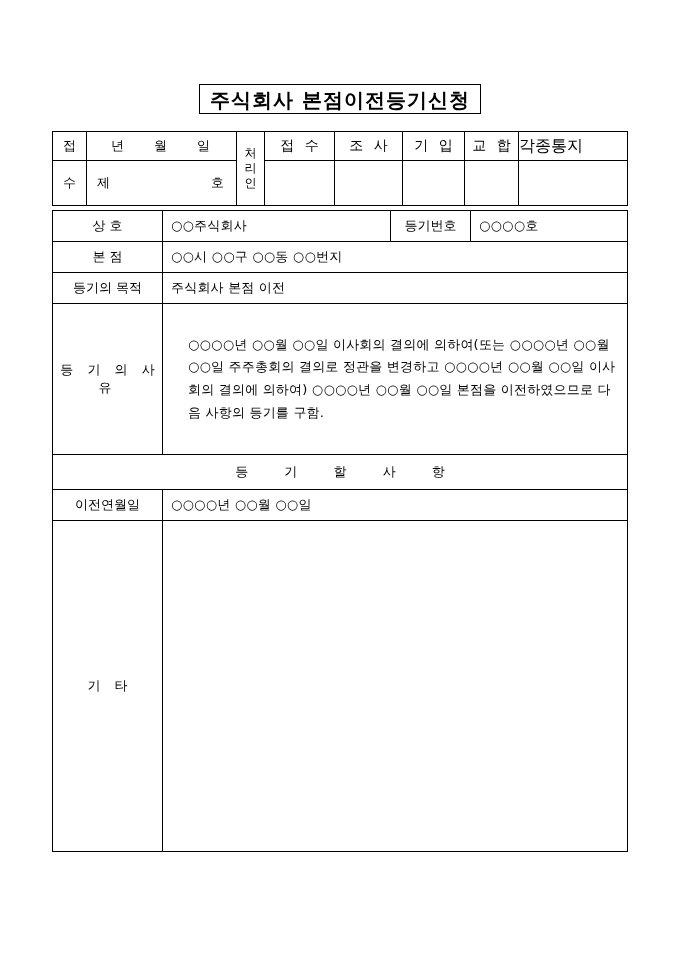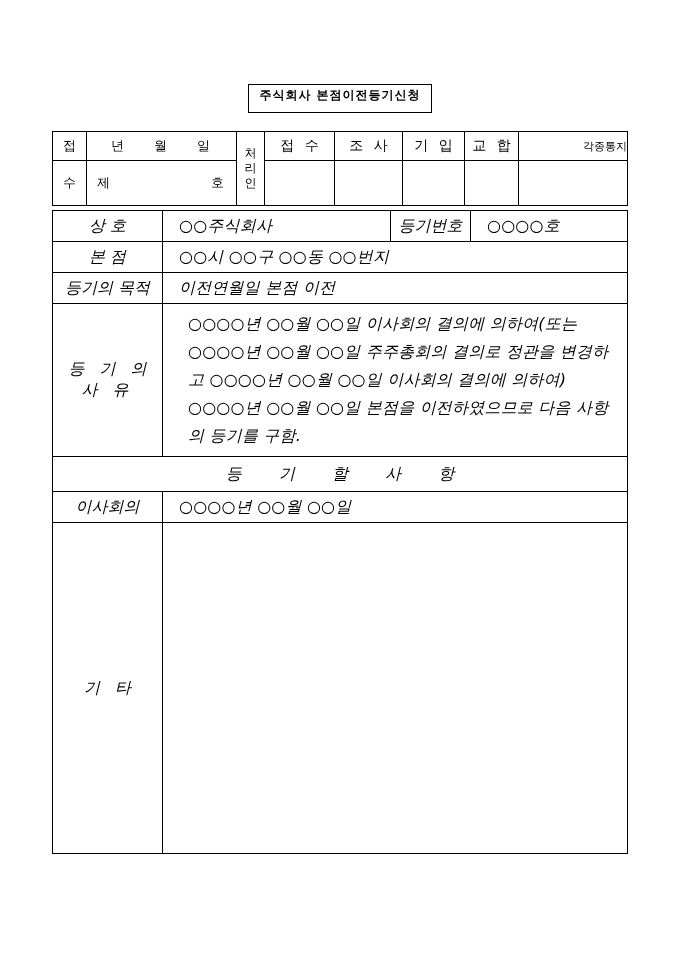"주식회사 본점이전등기신청" .title-box { font-size: 12px -> 20px; padding: 4px 10px 10px 10px -> 4px 10px 2px 10px }
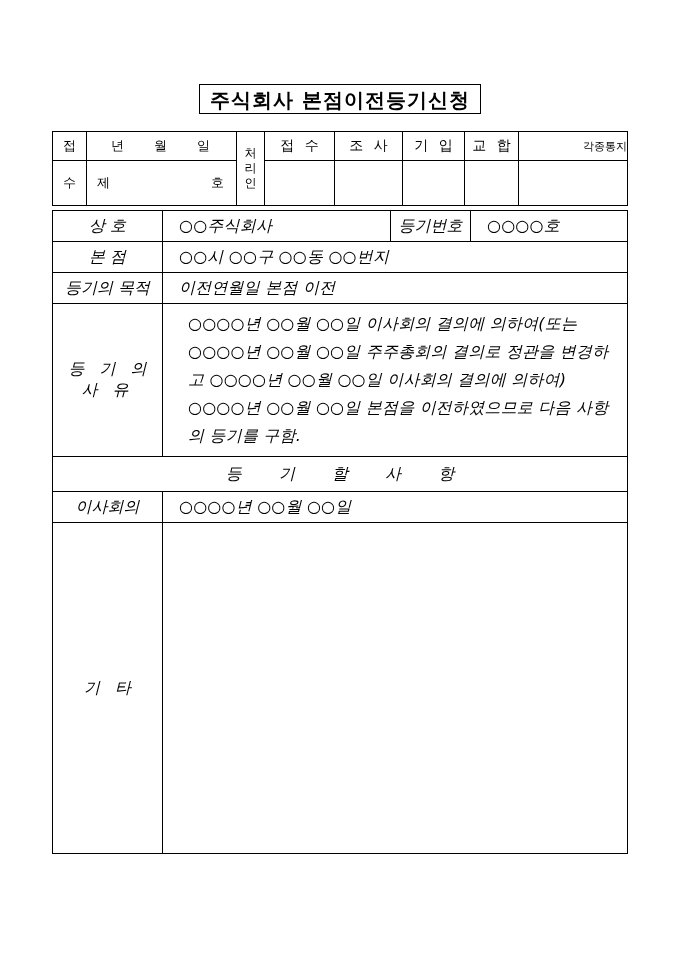"각종통지" .r-head-narrow { font-size: 11px -> 16px; text-align: right -> left }
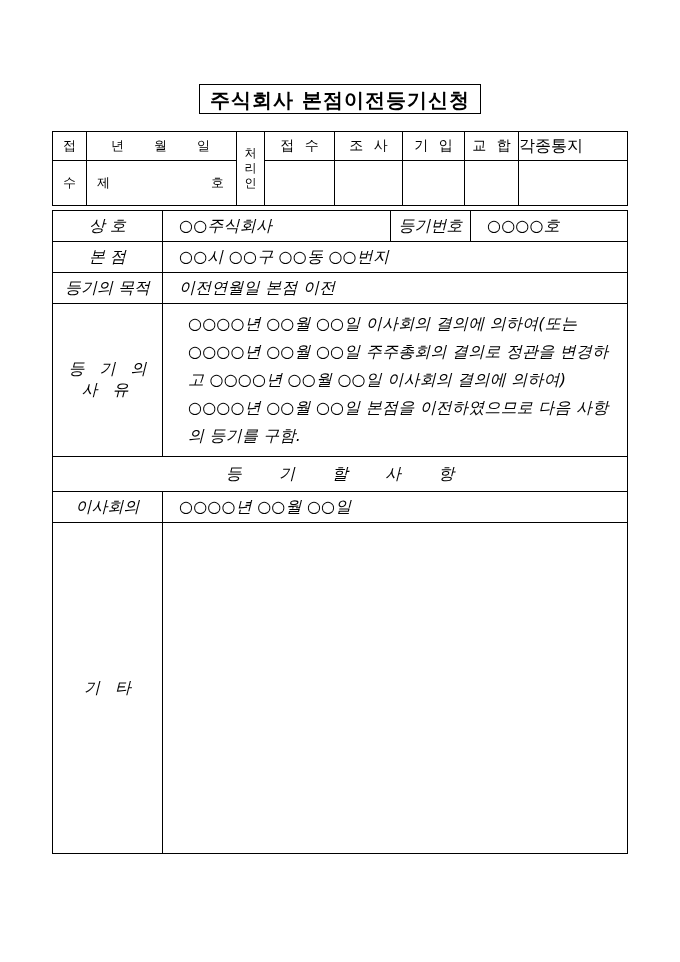"상 호" .main-table td { font-size: 16px -> 13px; font-style: italic -> none }
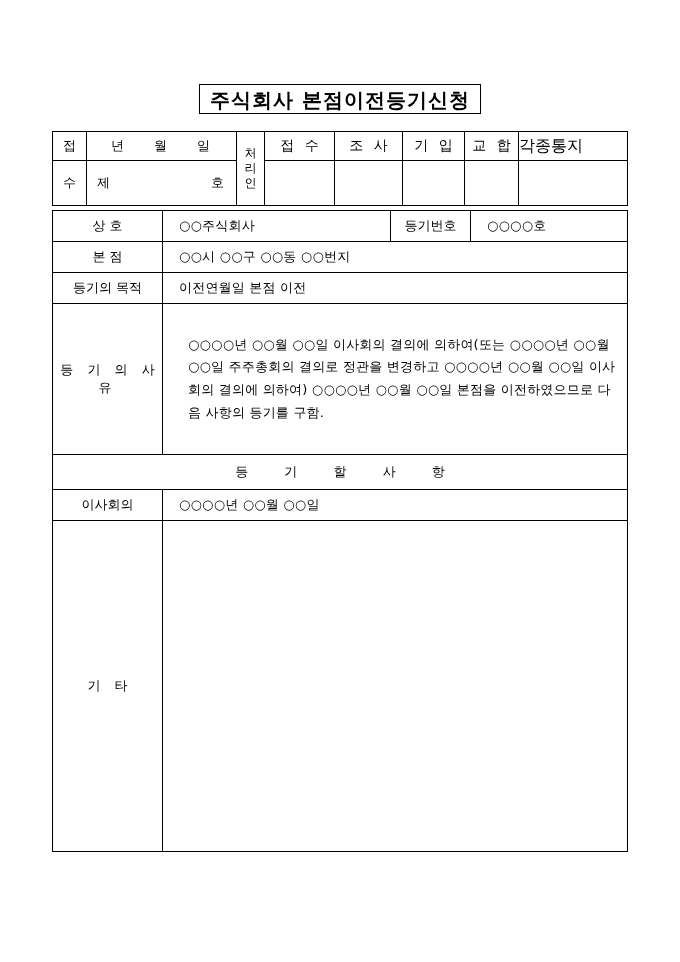"○○주식회사" .m-val { padding-left: 16px -> 8px }
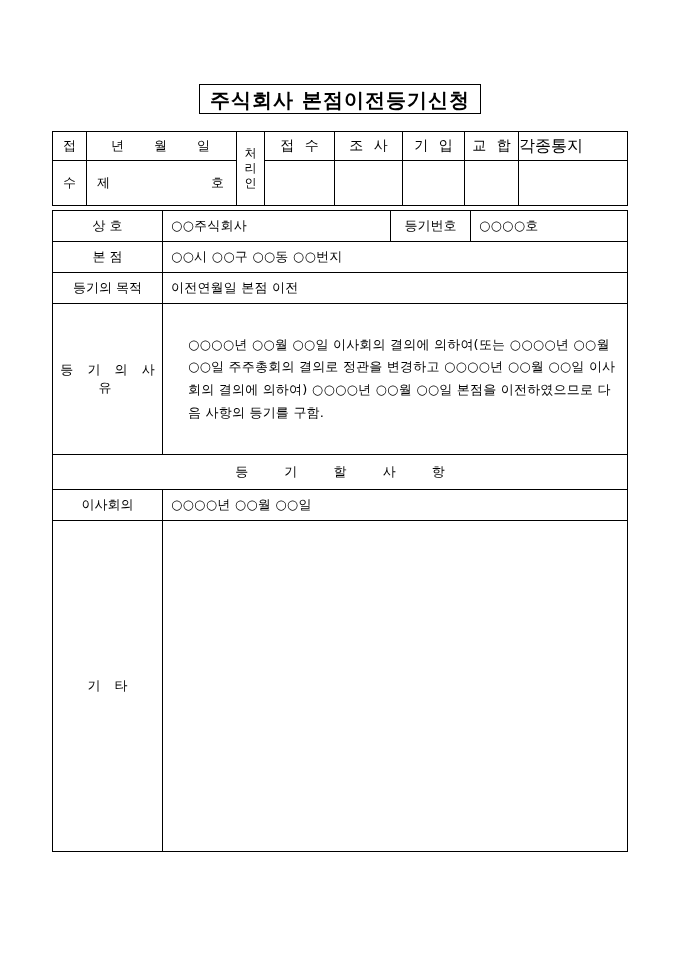"이전연월일 본점 이전" td.m-val { text: 이전연월일 -> 주식회사 }
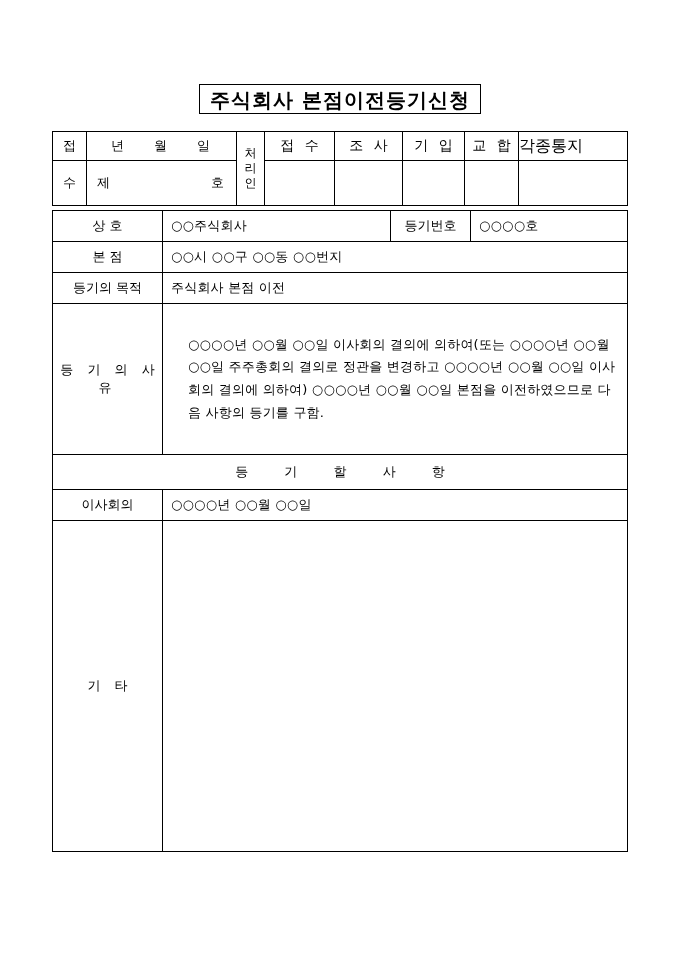"이사회의" td.m-label { text: 이사회의 -> 이전연월일 }
